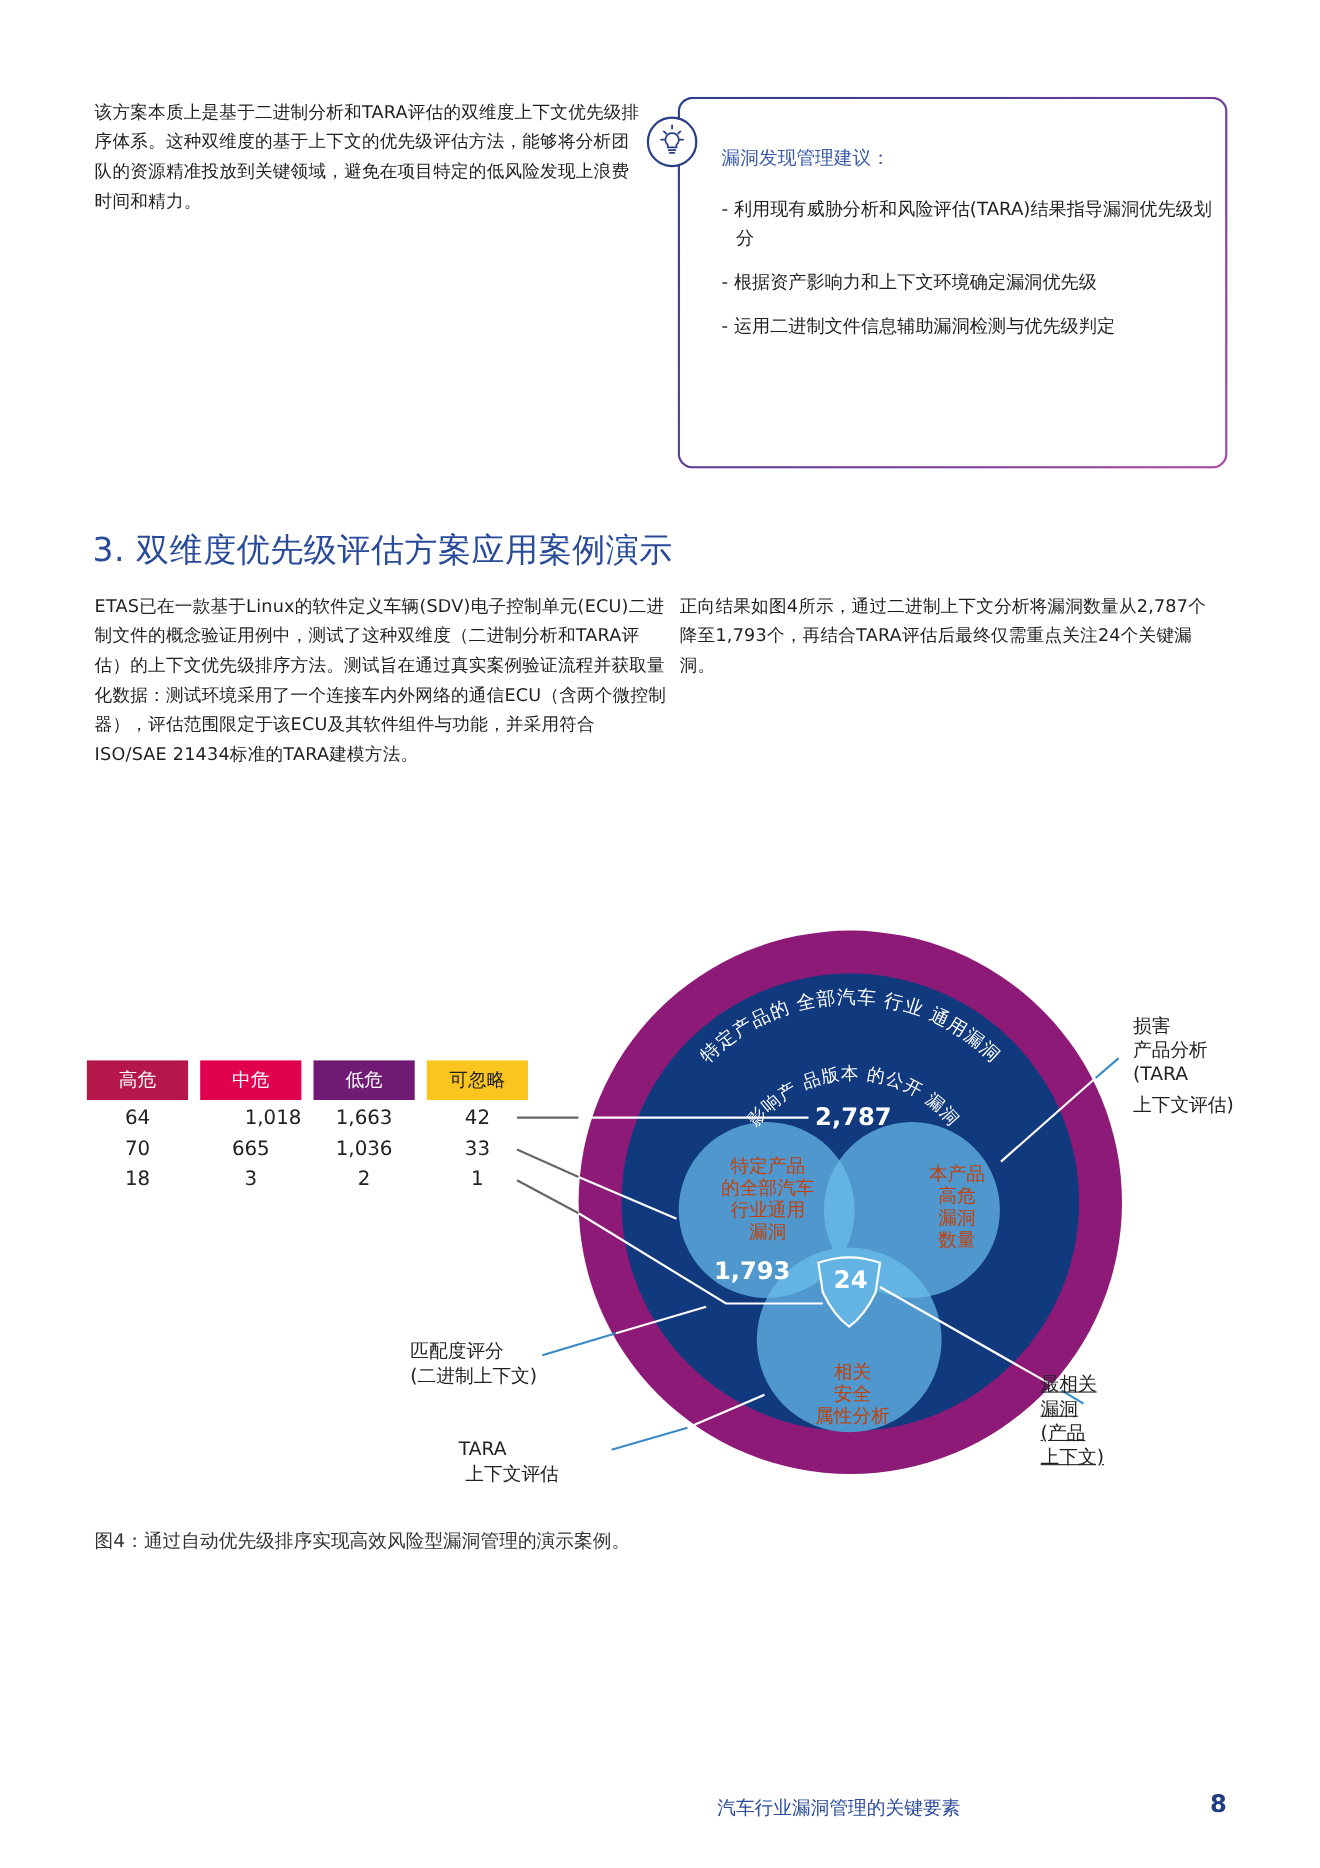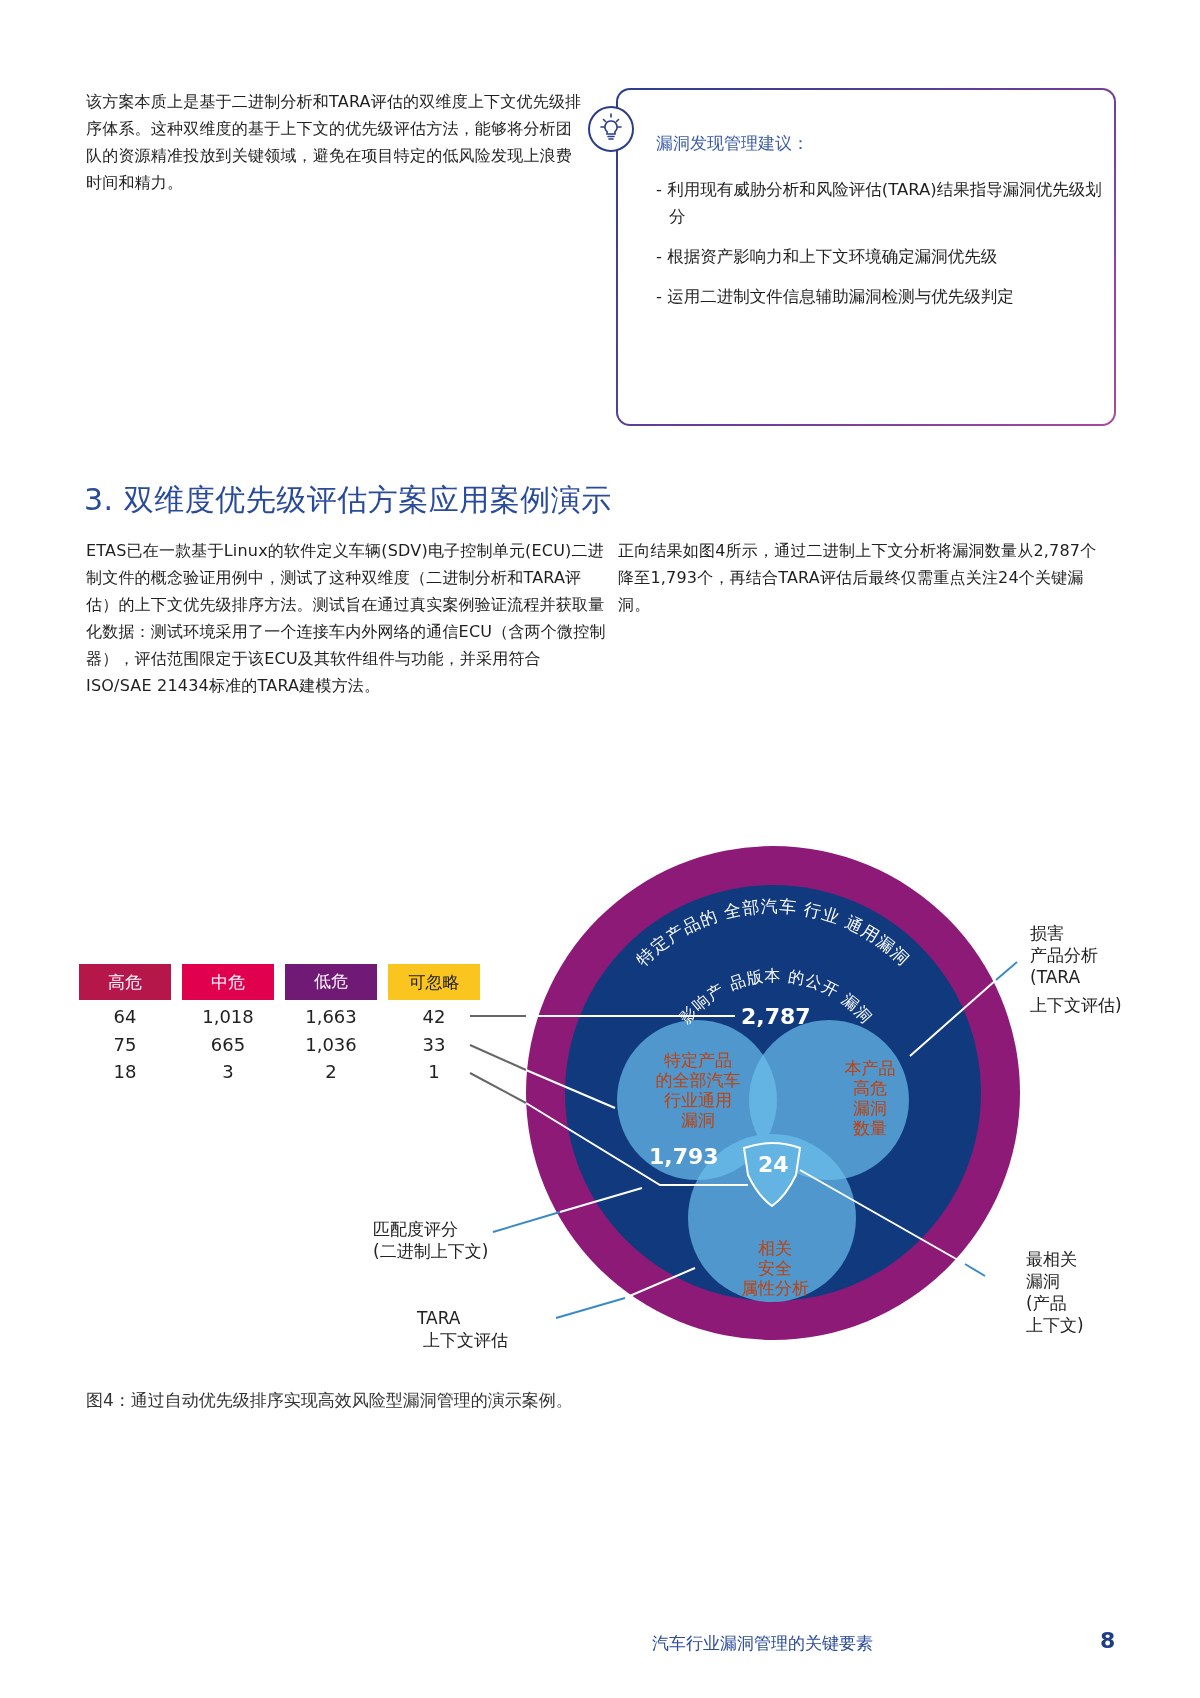"1,018" div.sev-cell { text-align: none -> right }
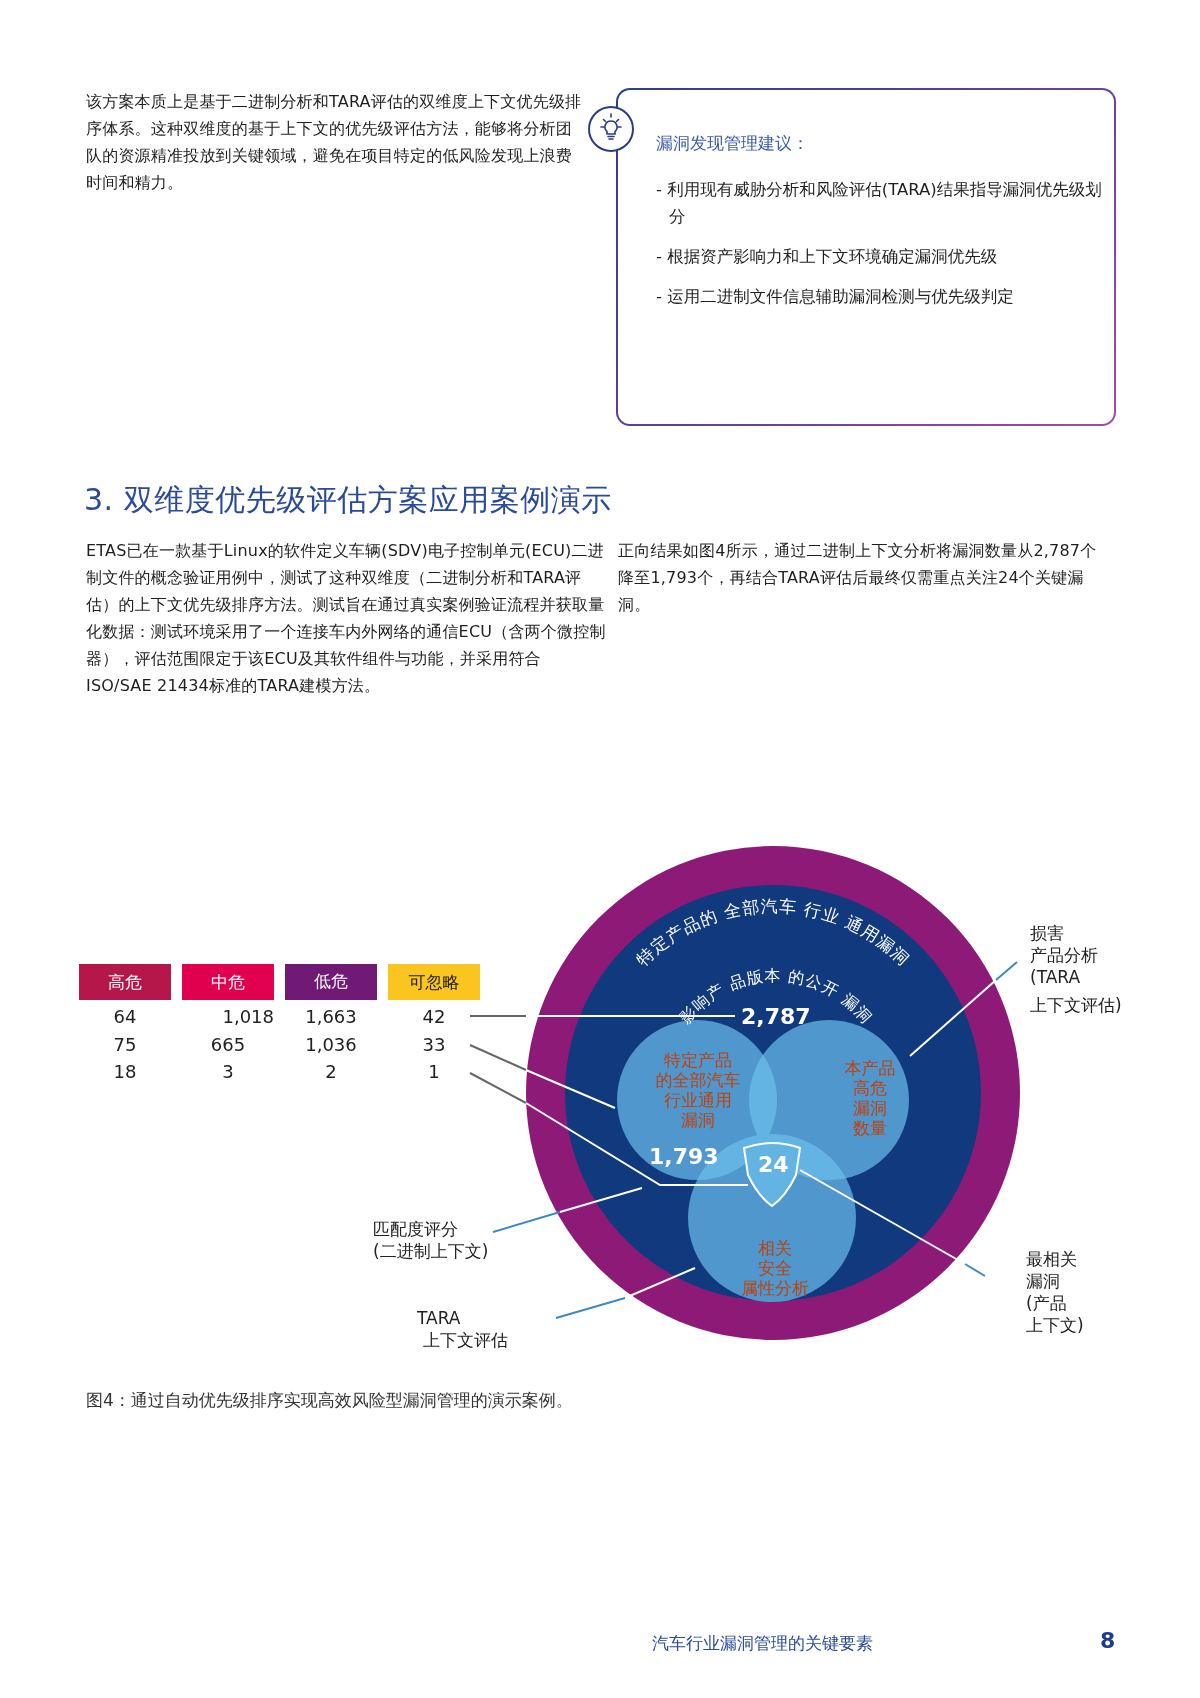"75" div.sev-cell { text: 75 -> 70 }
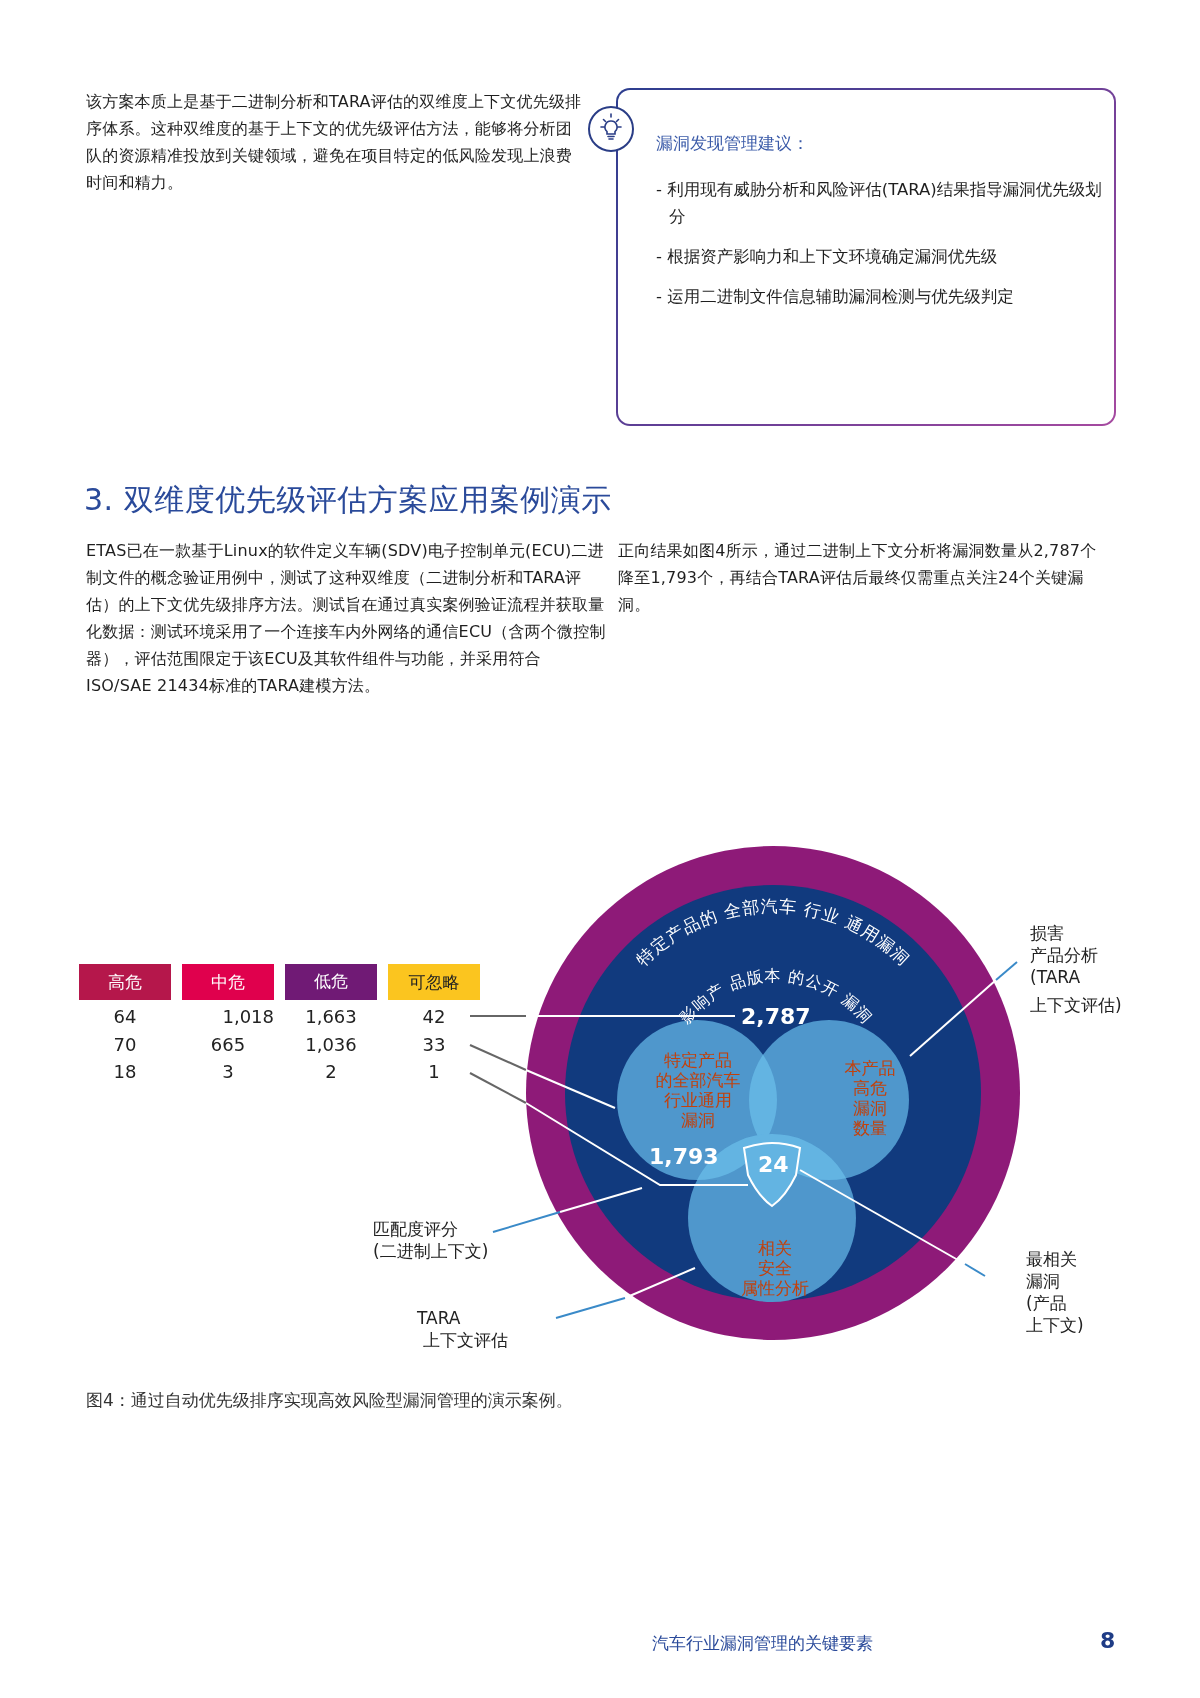"最相关" div.diag-label { left: 1026px -> 946px; text-decoration: none -> underline }
